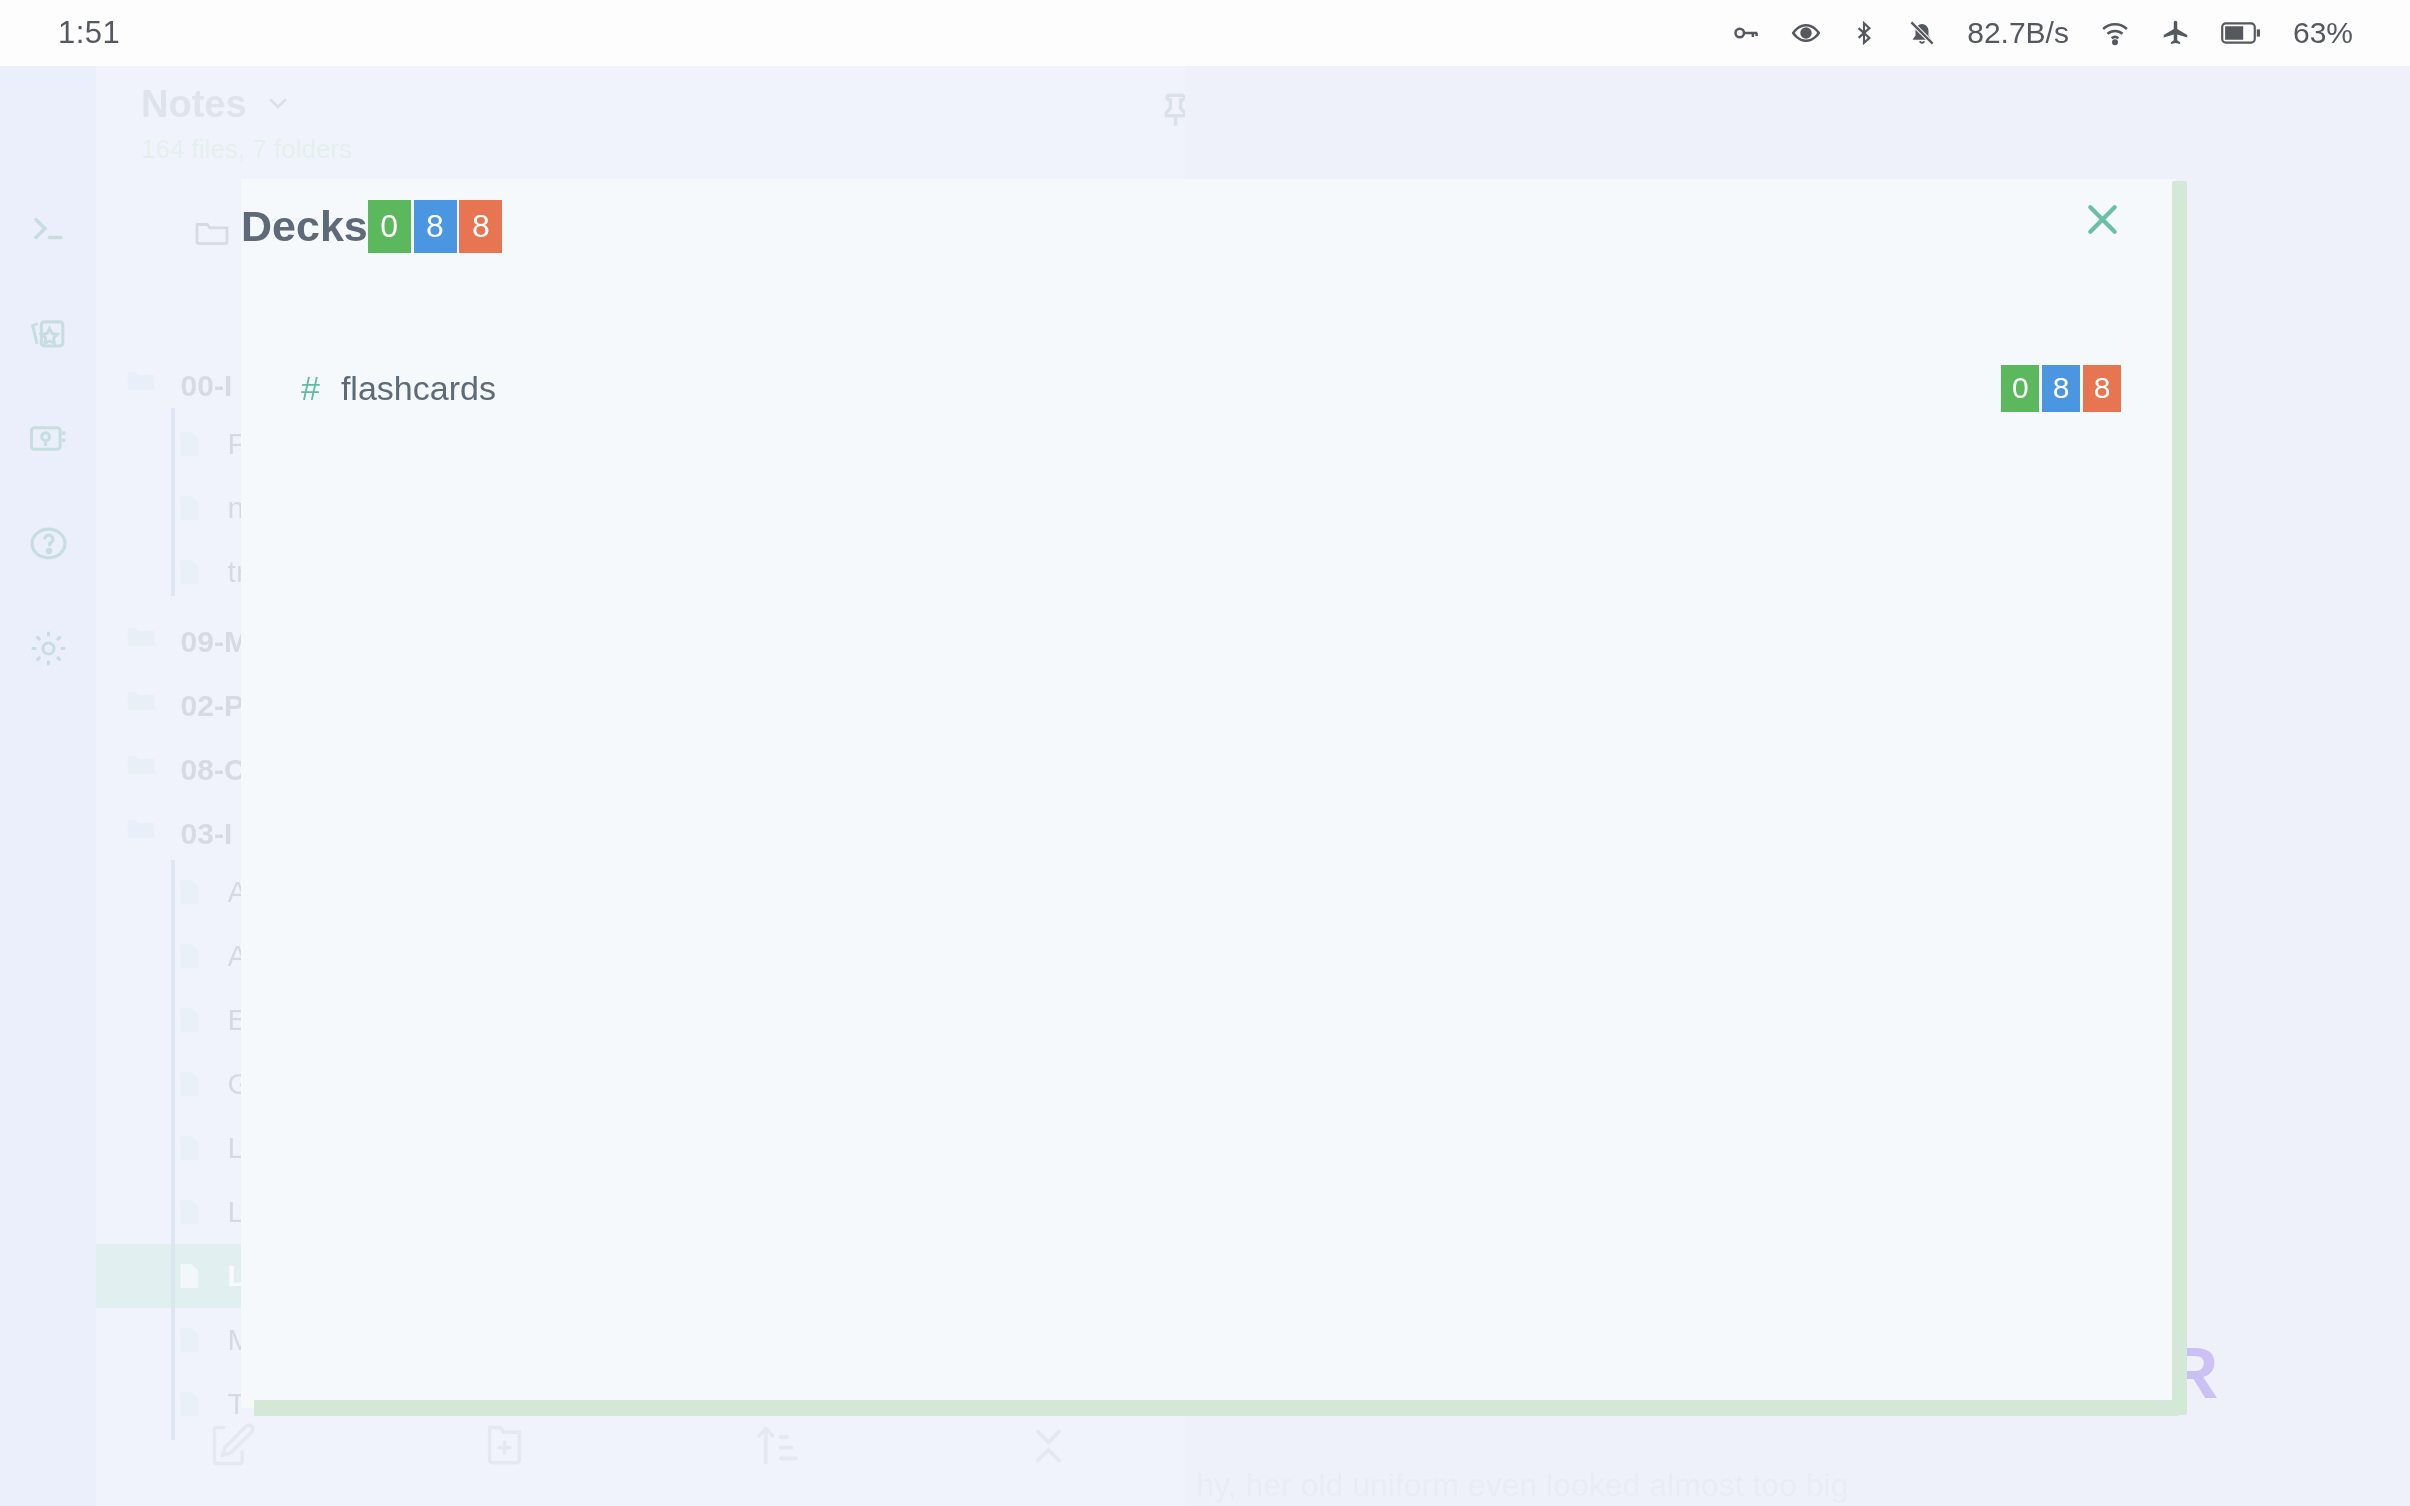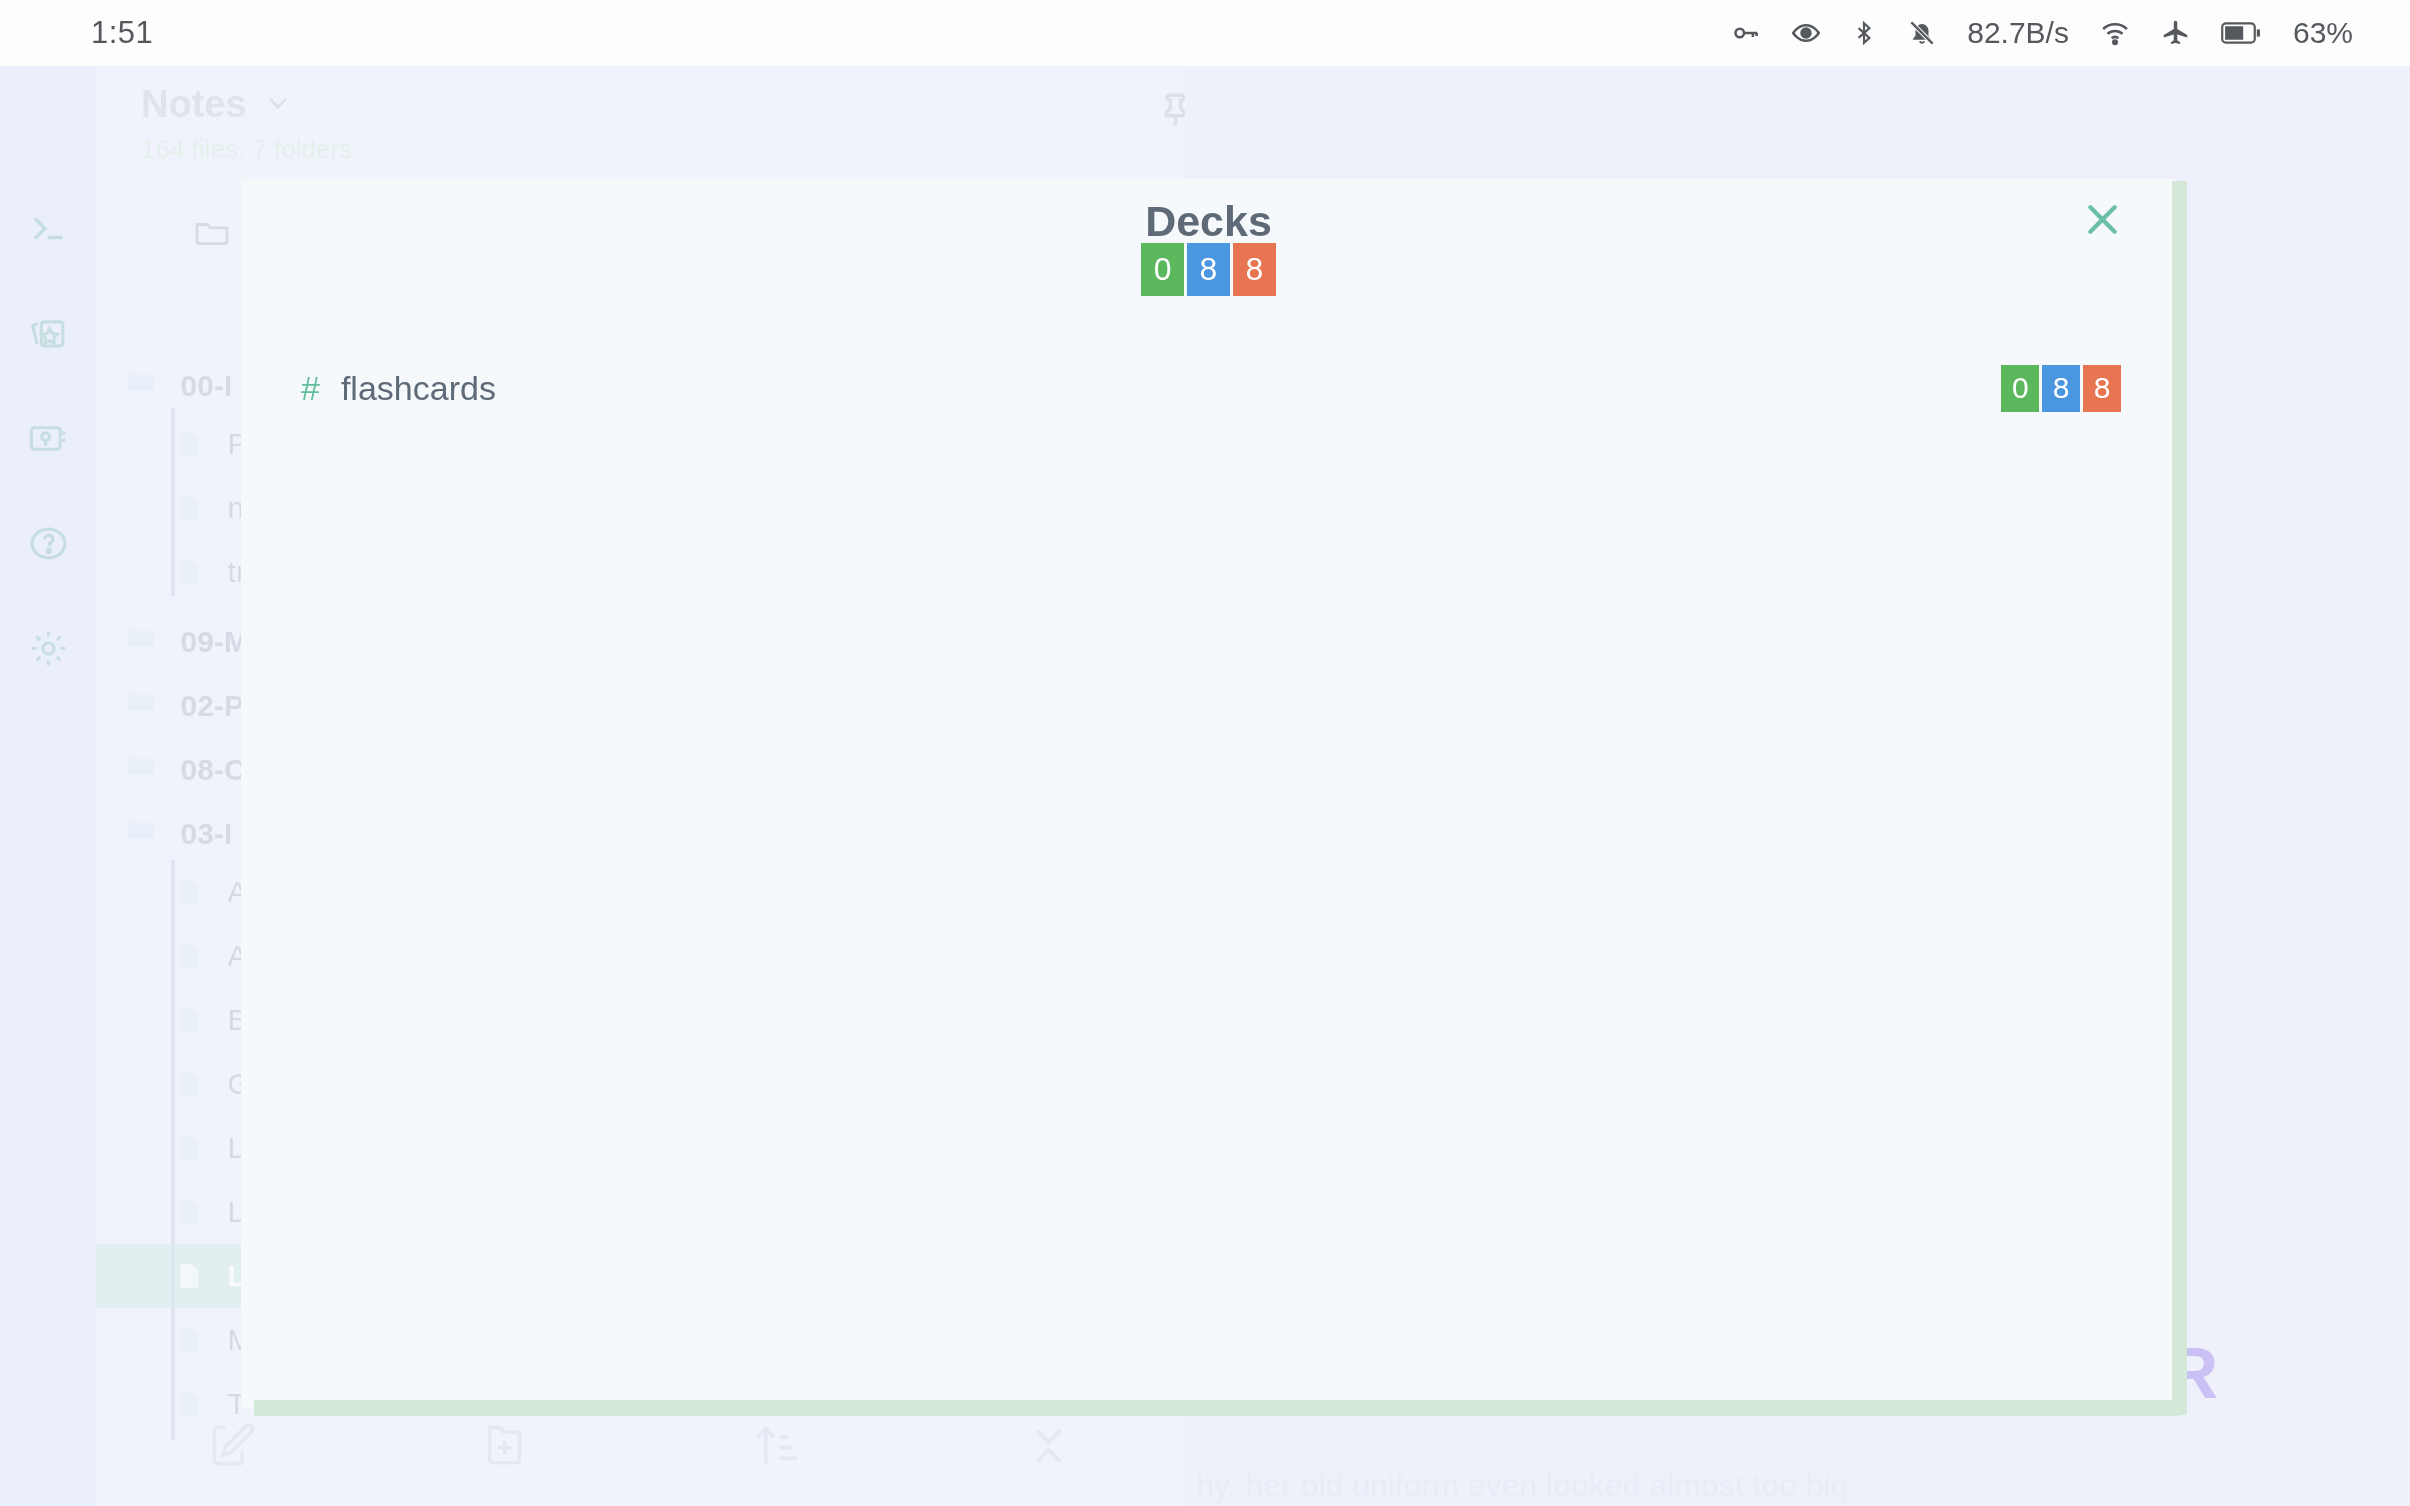"1:51" .status-time { margin-left: 33px -> none }
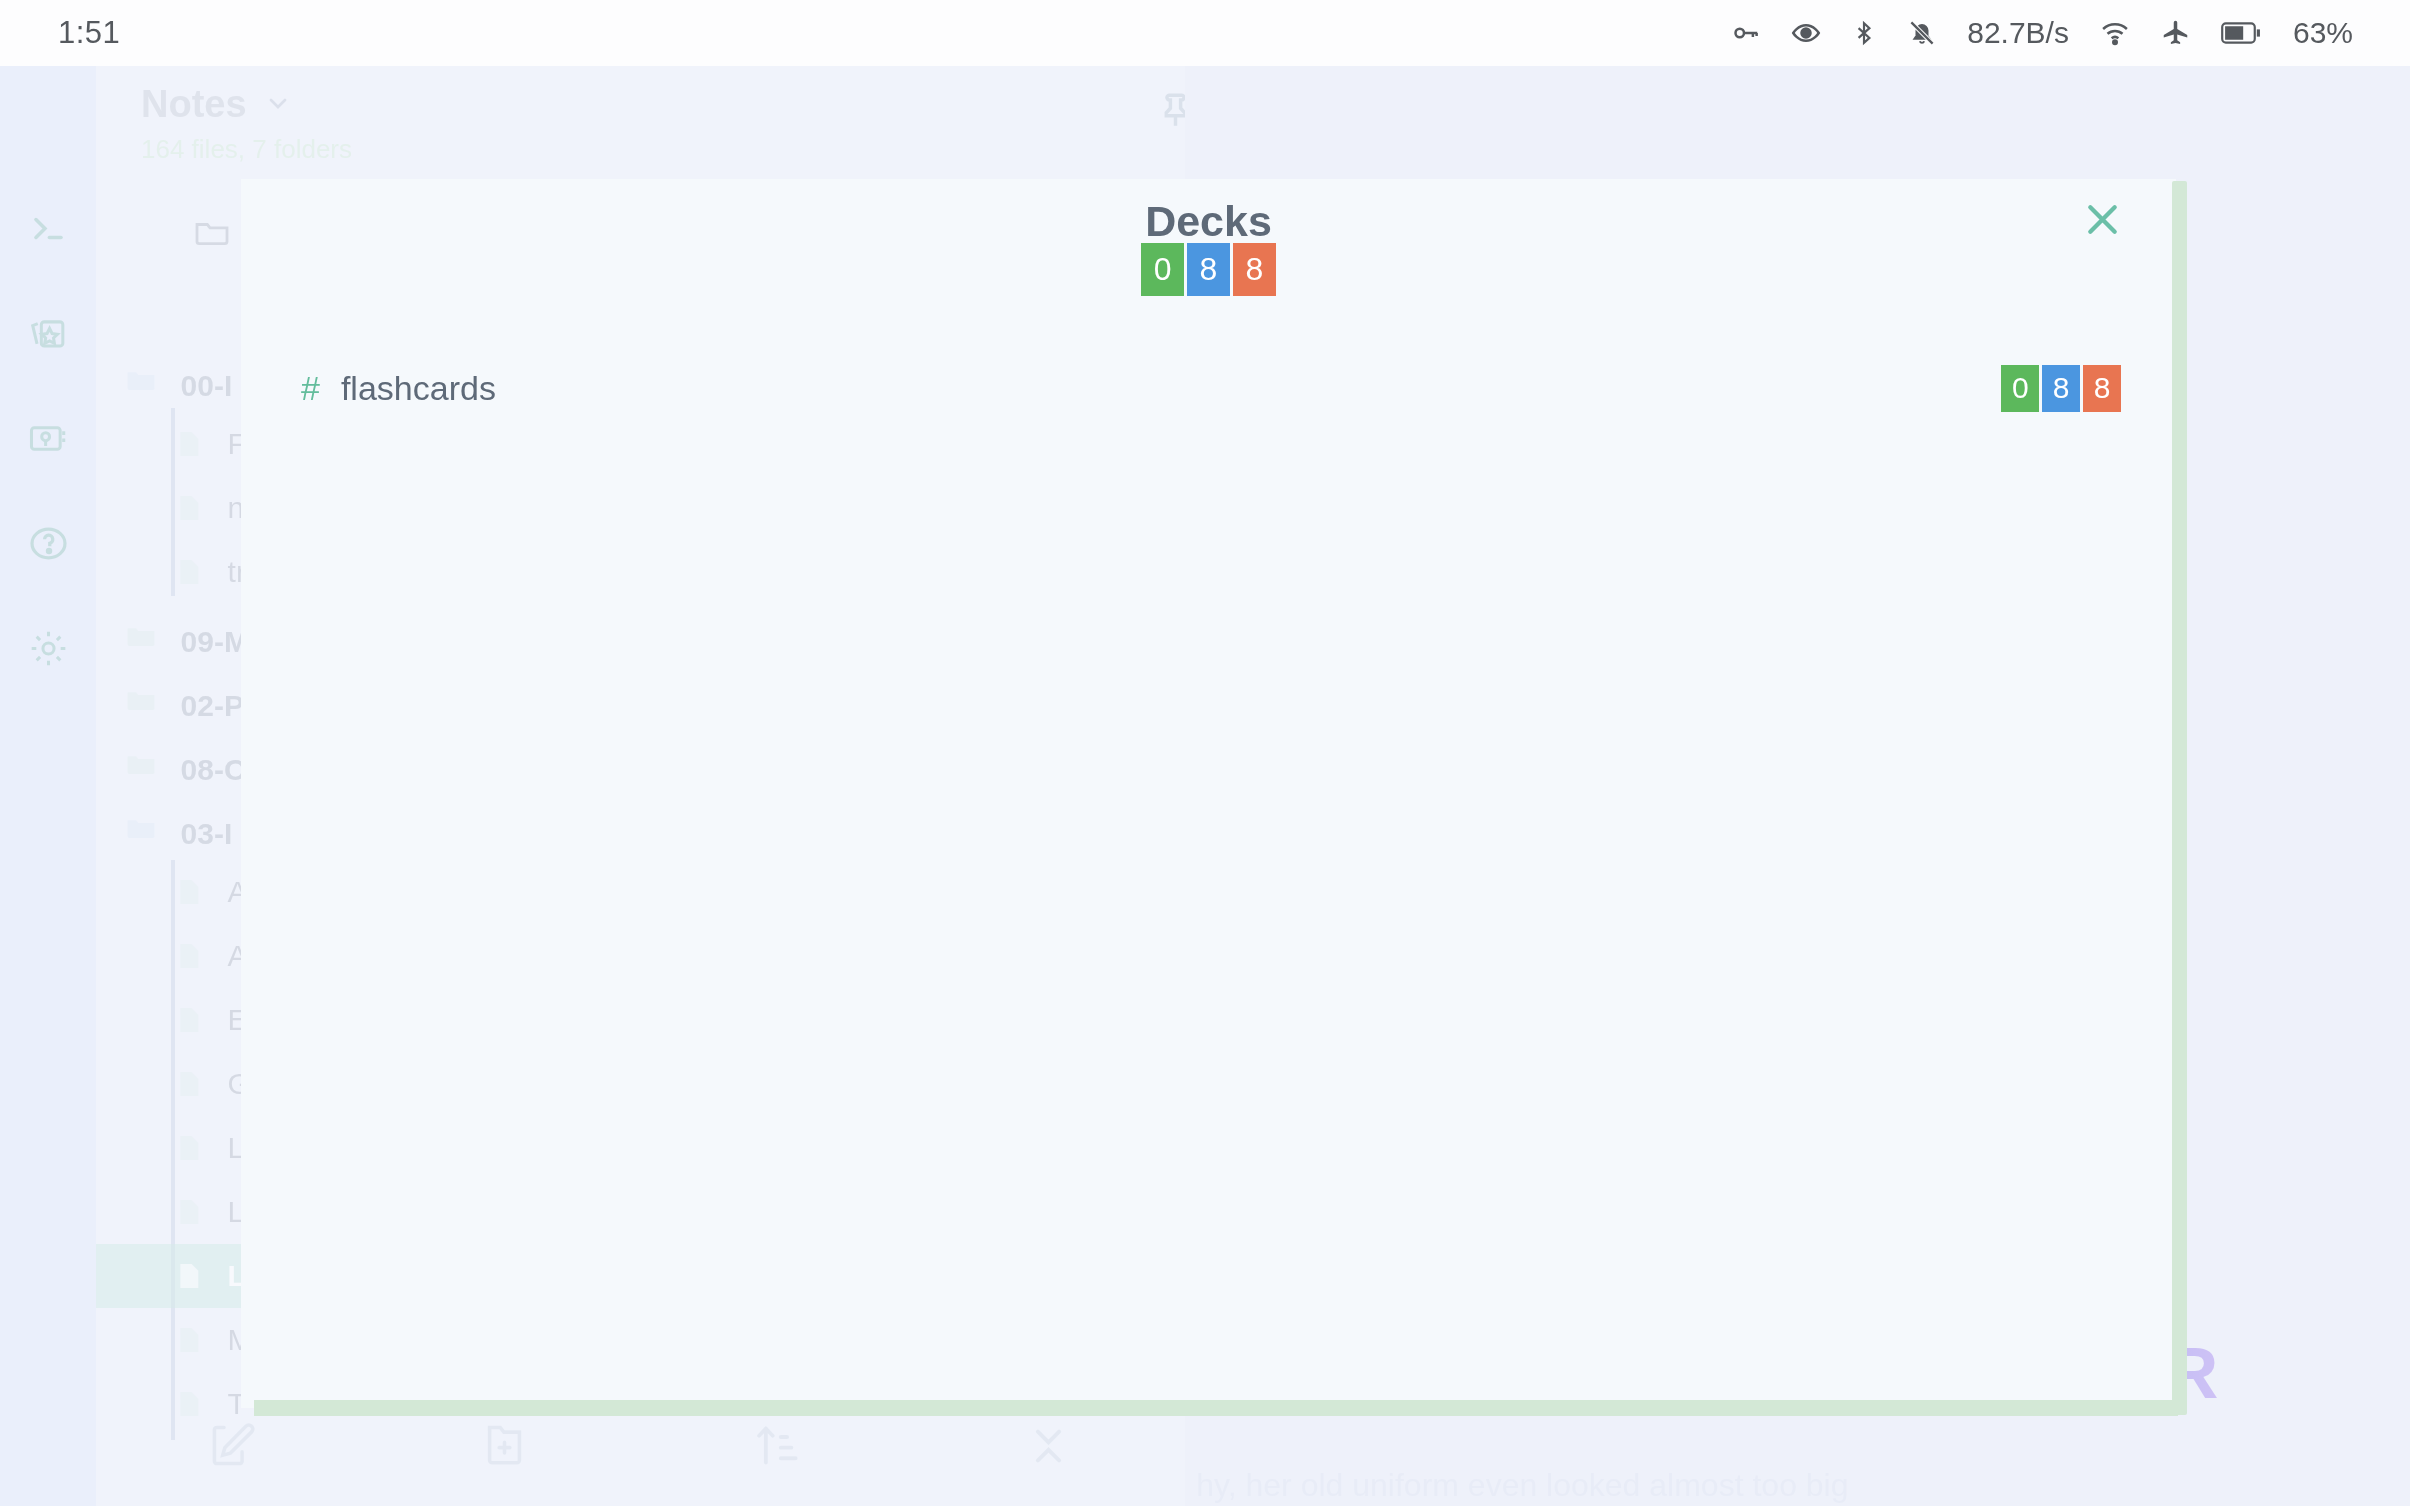"Decks" .modal-title-wrap { flex-direction: column -> row }
